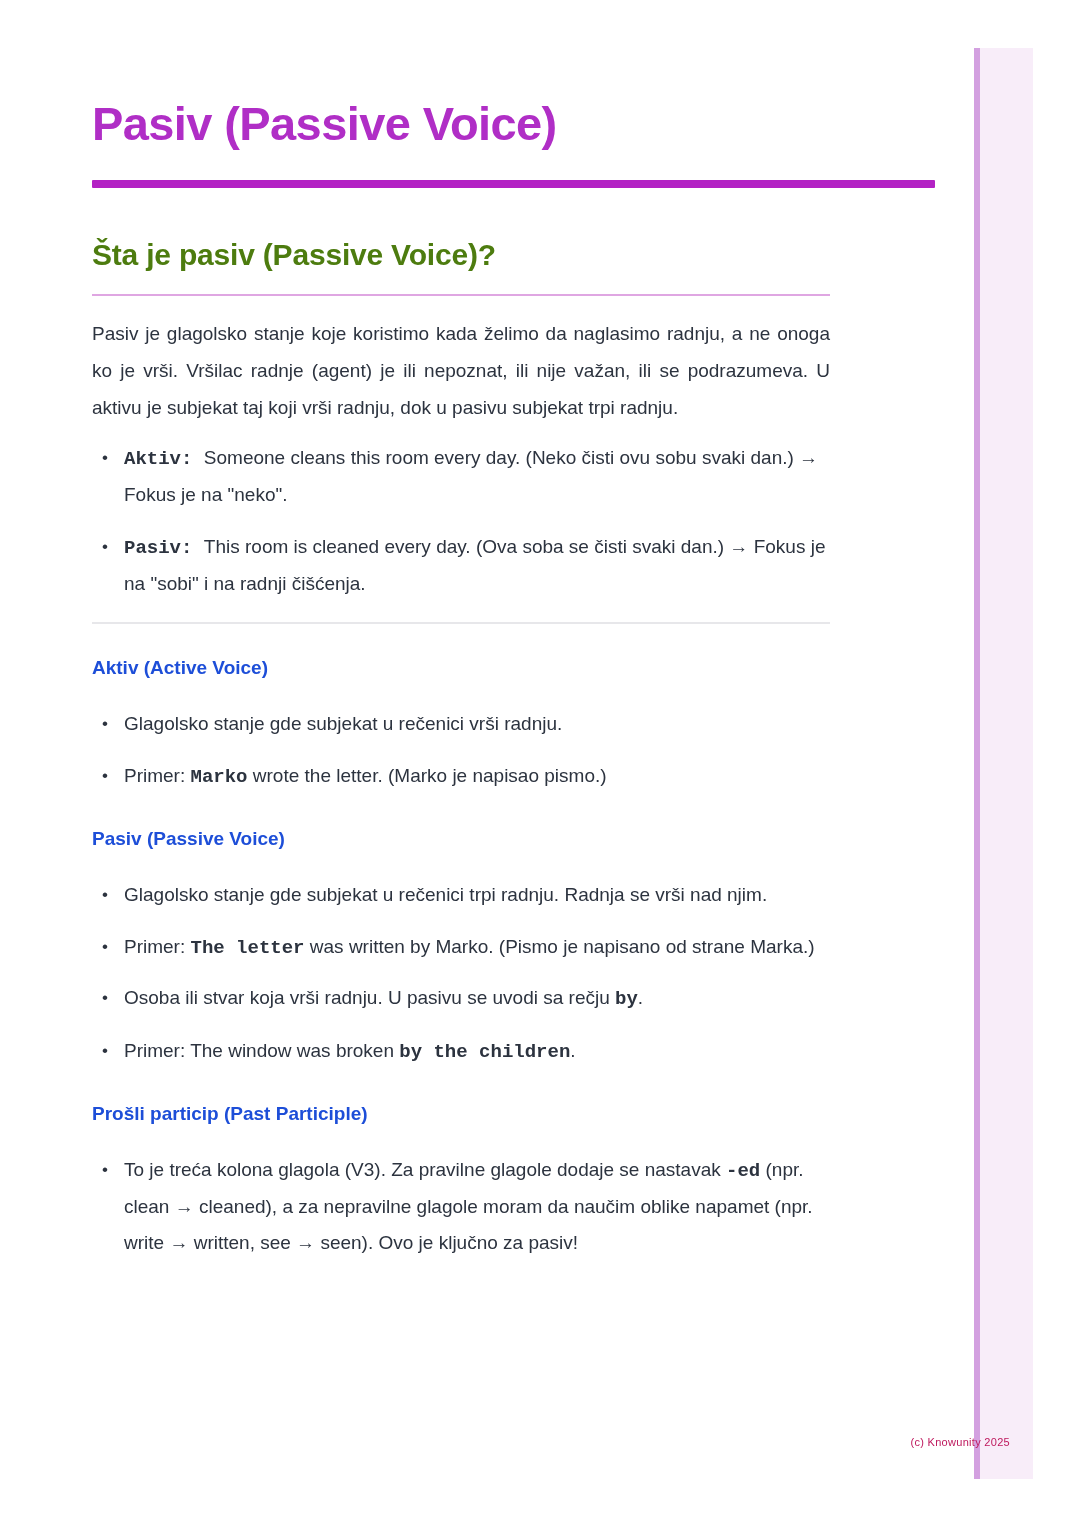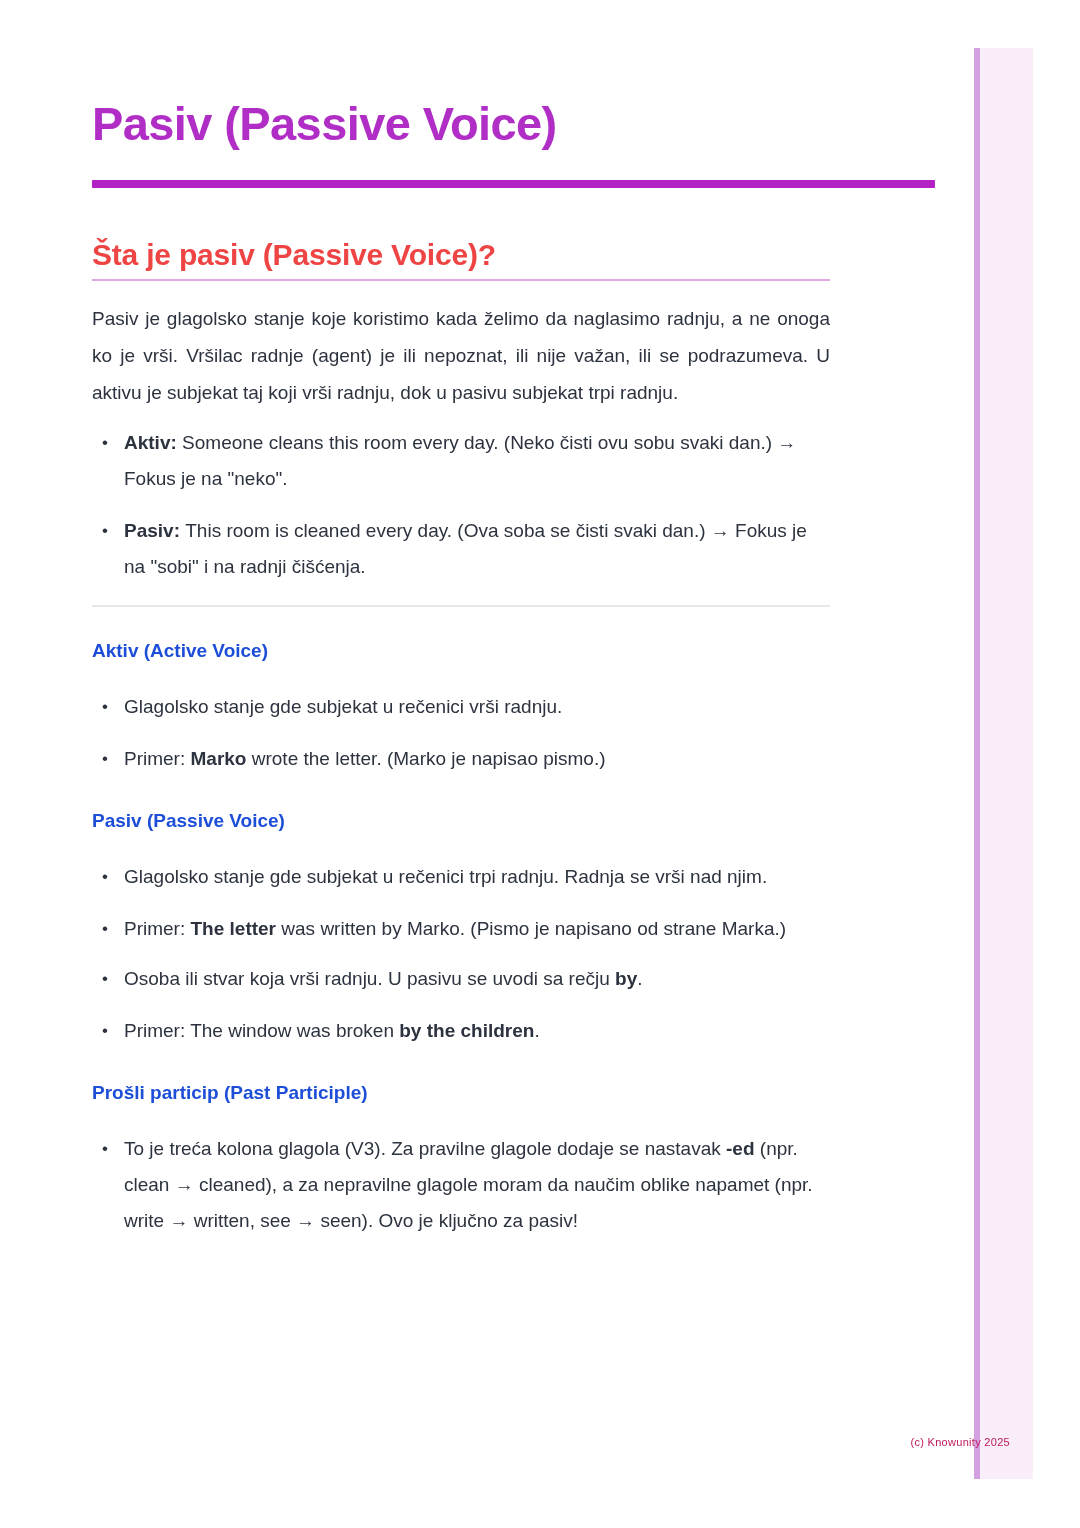"Šta je pasiv (Passive Voice)?" .h2 { color: #ef4444 -> #4d7c0f; padding-bottom: 5px -> 20px }
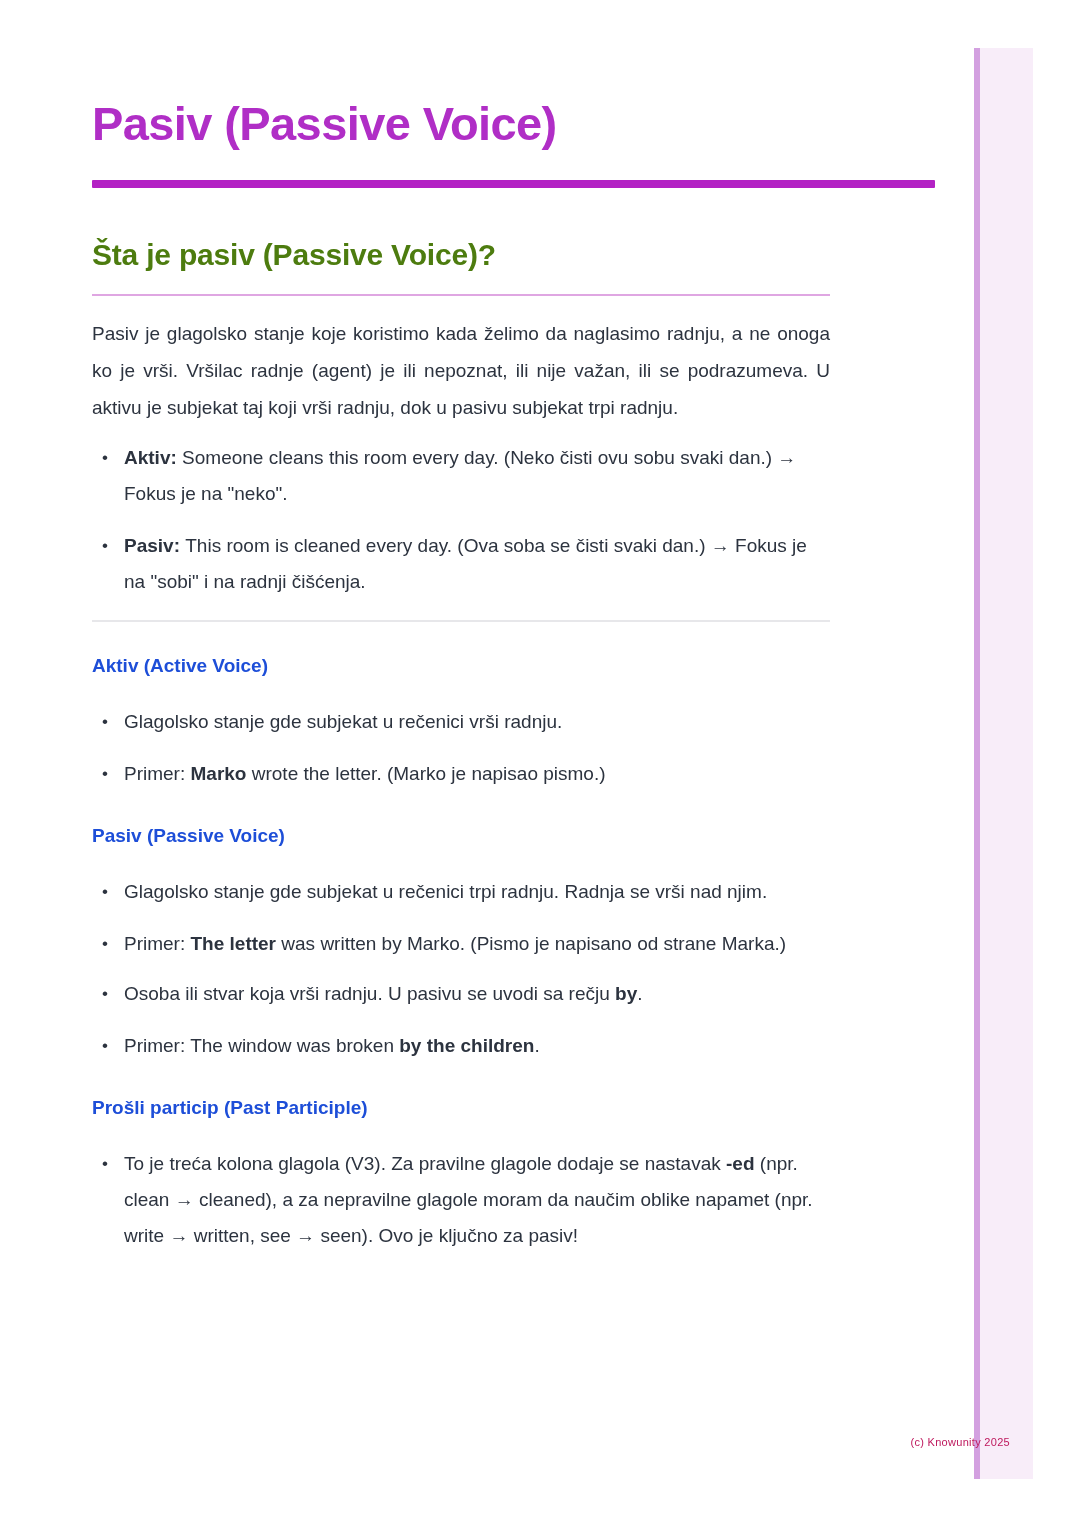"Aktiv:" b, .seg-b { font-family: none -> Liberation Mono, monospace }
